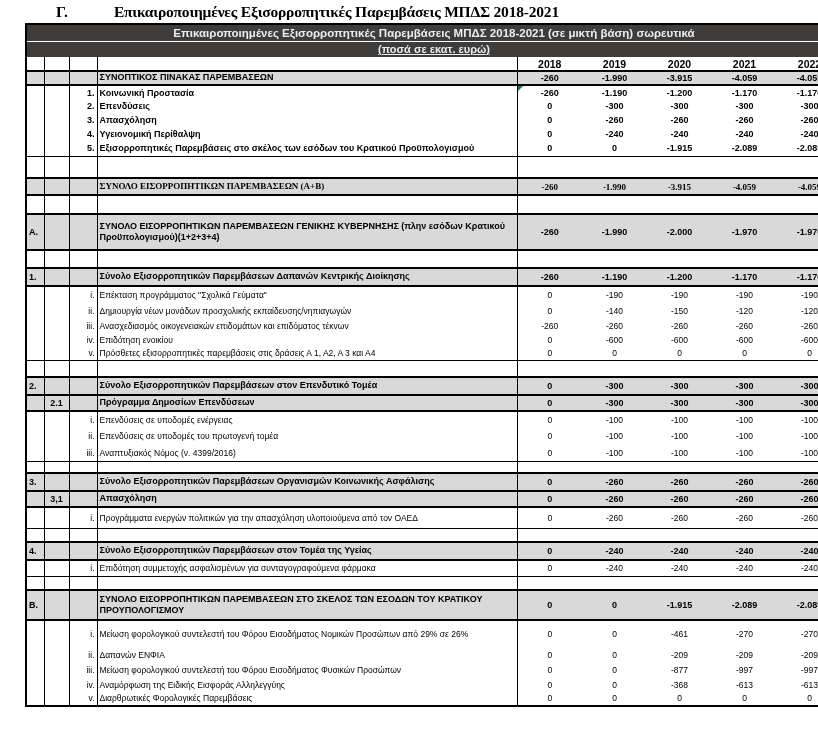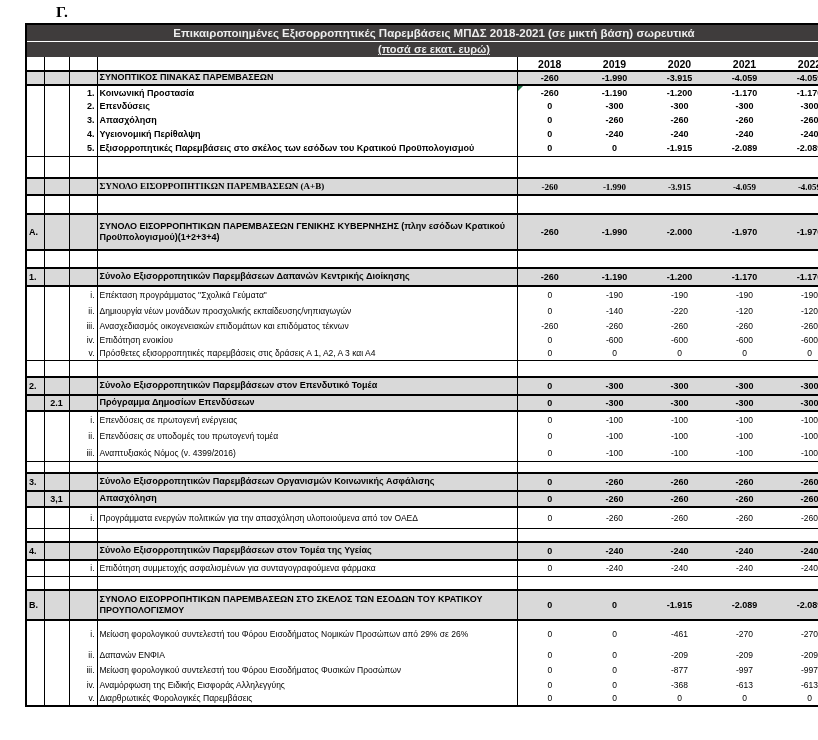"Επικαιροποιημένες Εξισορροπητικές Παρεμβάσεις ΜΠΔΣ 2018-2021" span.text { html: none -> <span>Επικαιροποιημένες Εξισορροπητικές Παρεμβάσεις ΜΠΔΣ 2018-2021</span> }
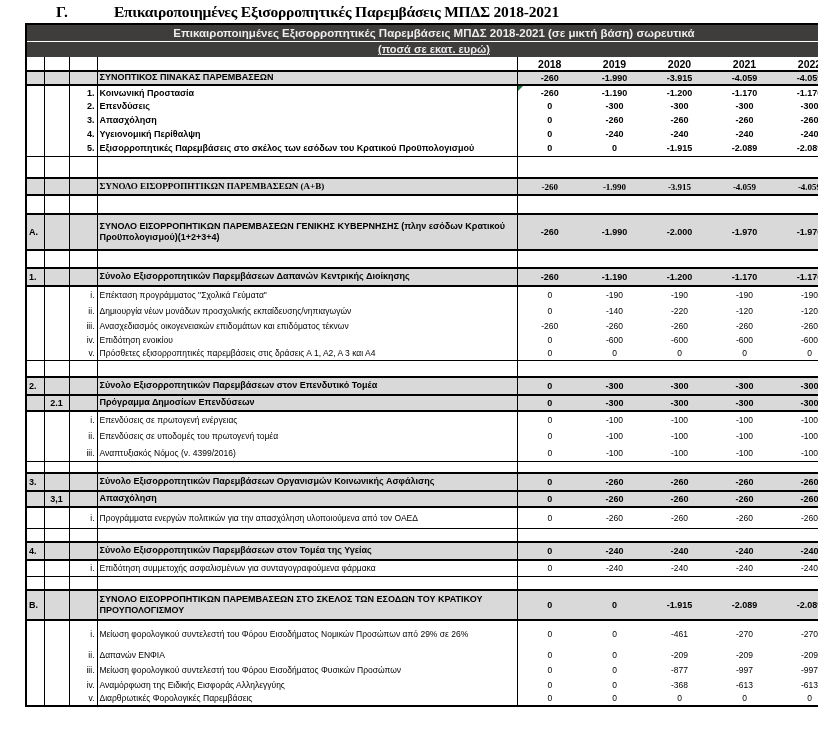"-220" td.val { text: -220 -> -150 }
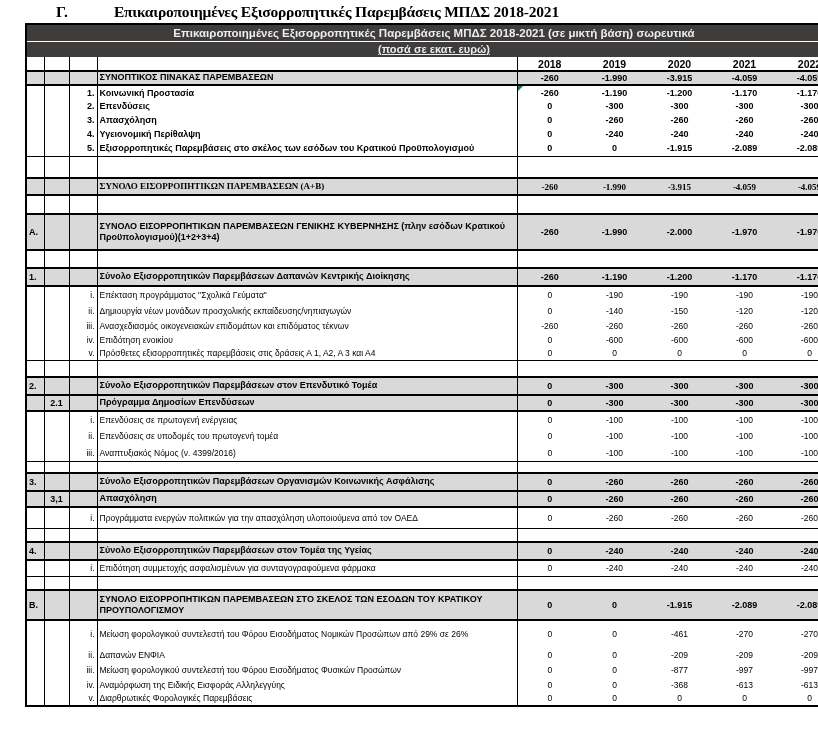"Επενδύσεις σε πρωτογενή ενέργειας" td.lbl { text: πρωτογενή -> υποδομές }
